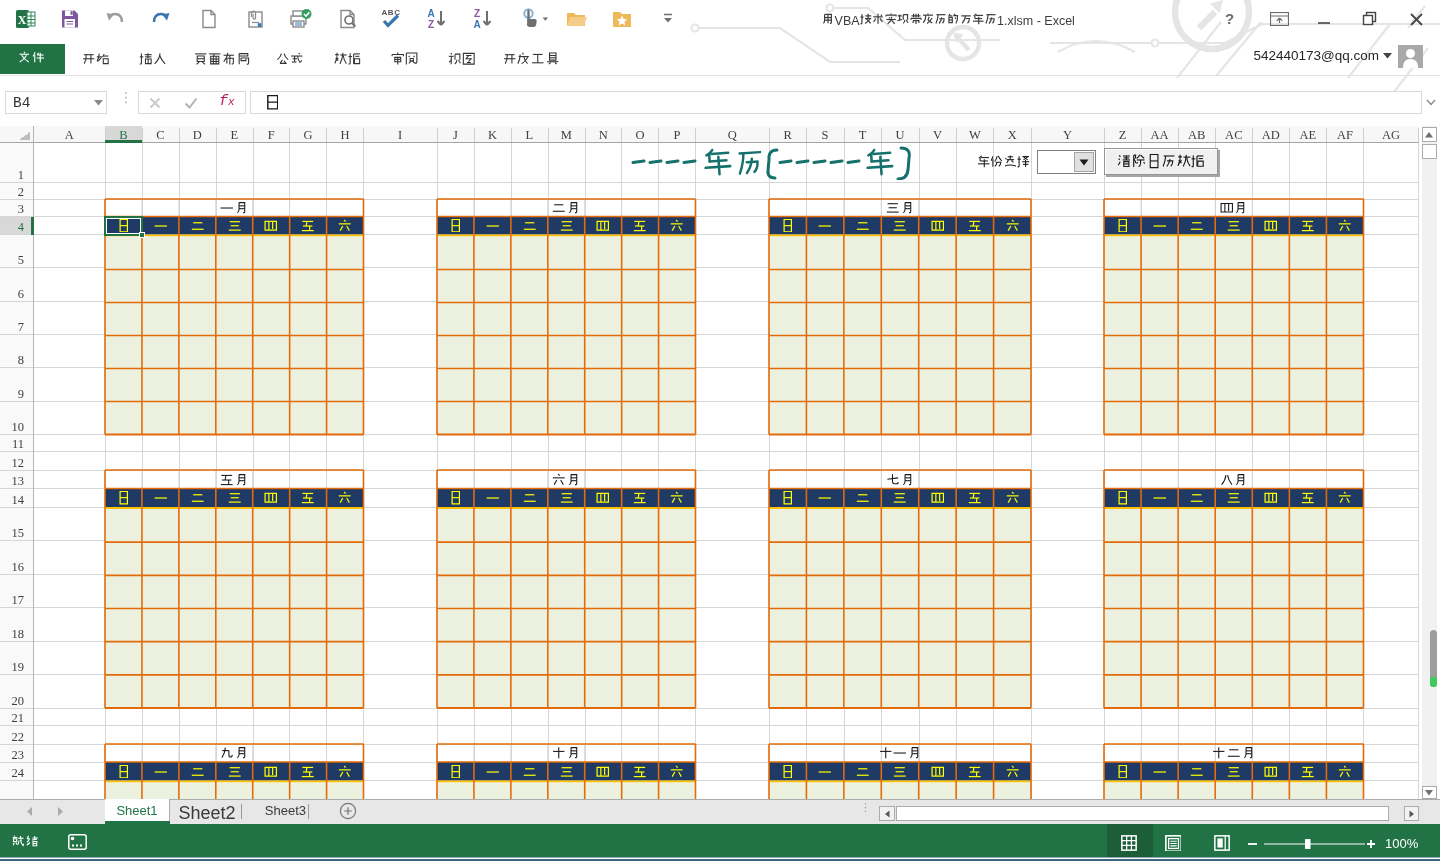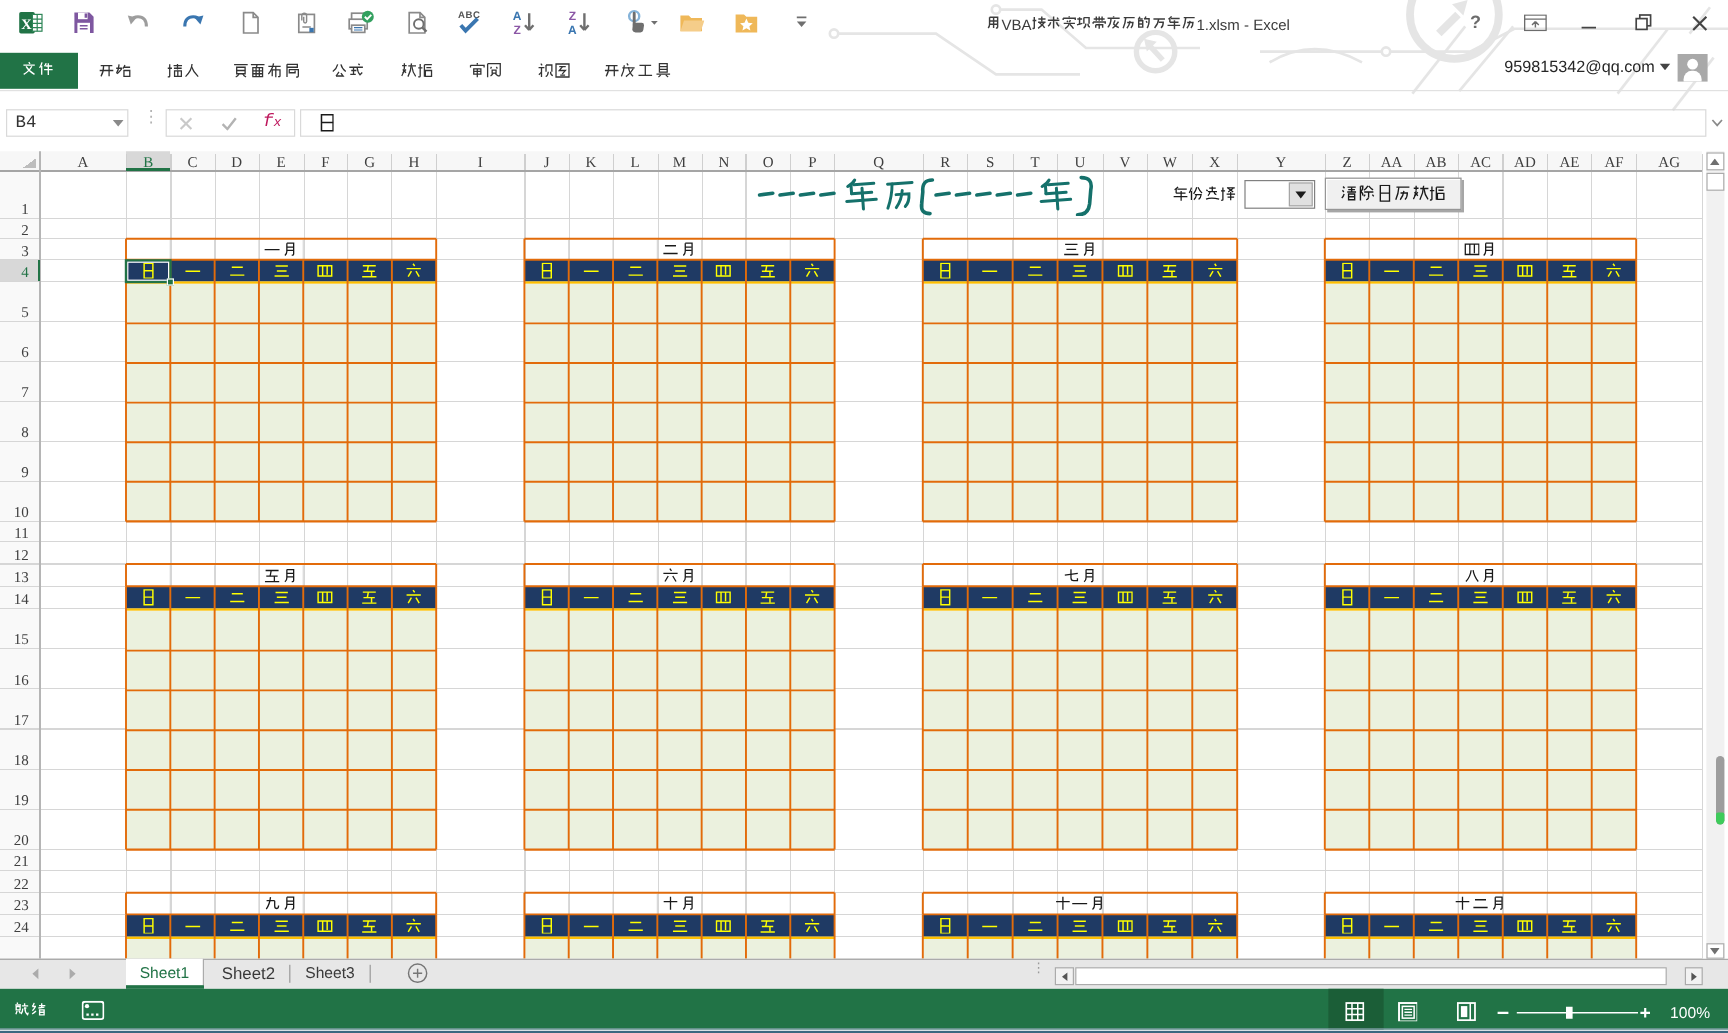"959815342@qq.com" div.ab { text: 959815342@qq.com -> 542440173@qq.com }
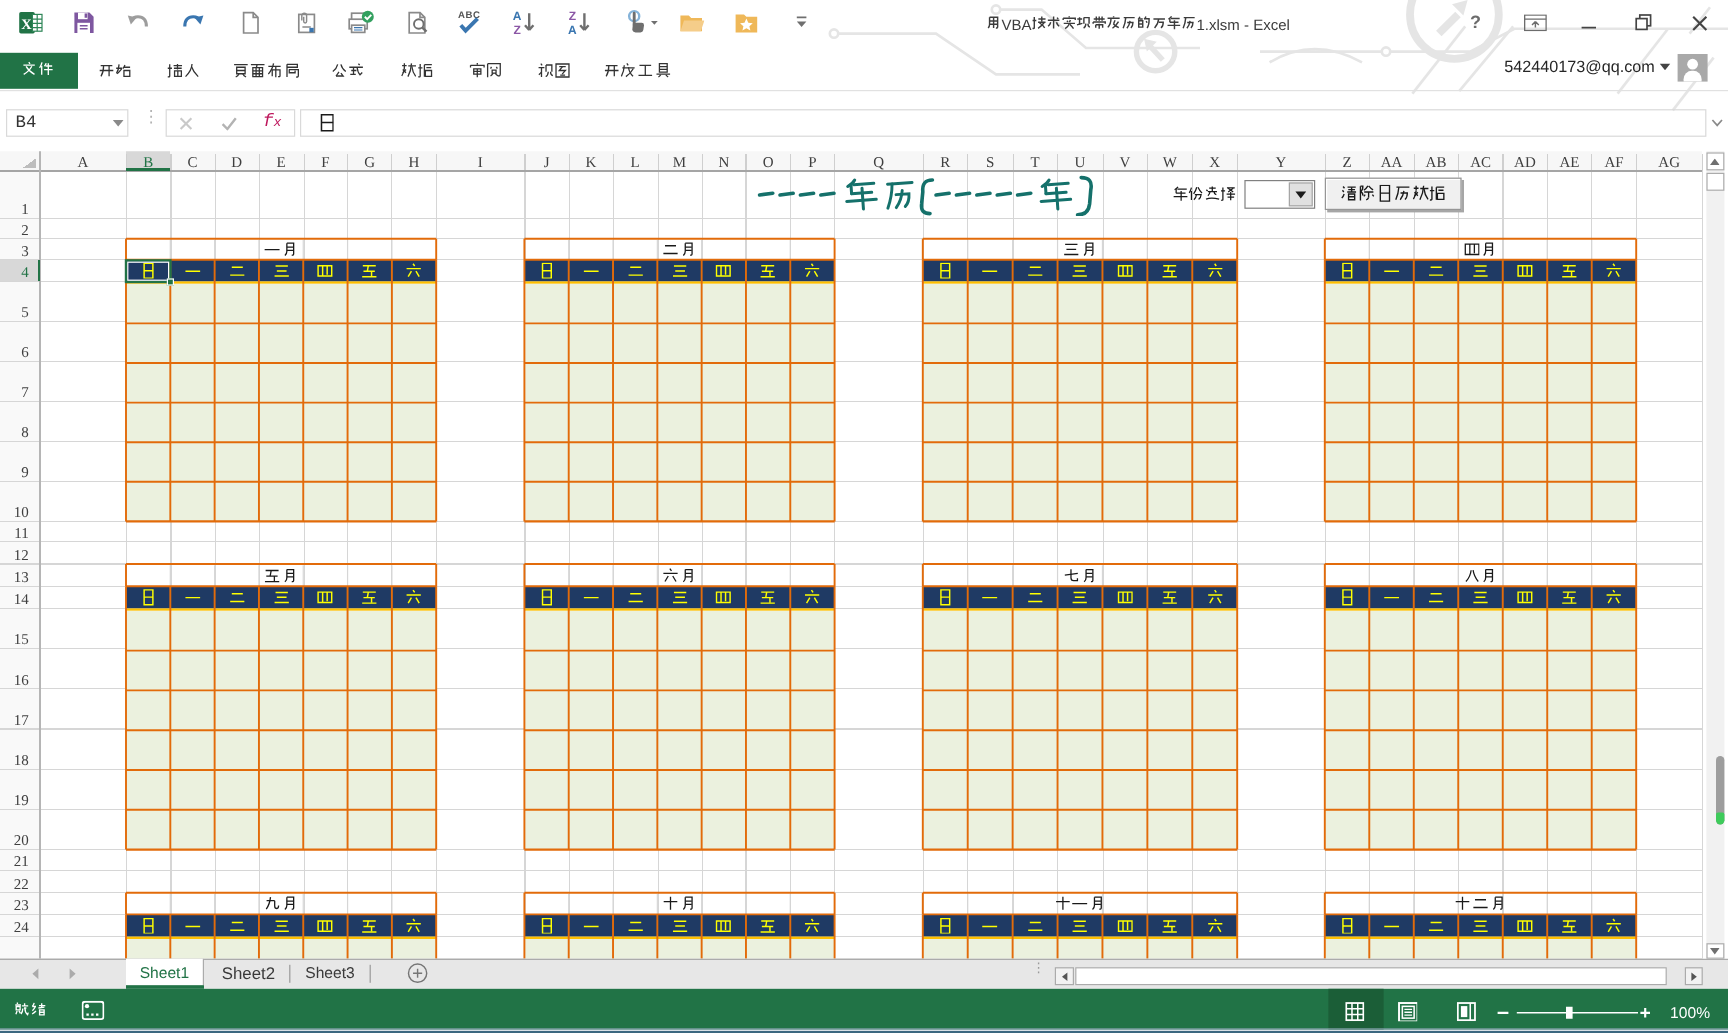"Sheet2" div.ab { font-size: 14px -> 18px }
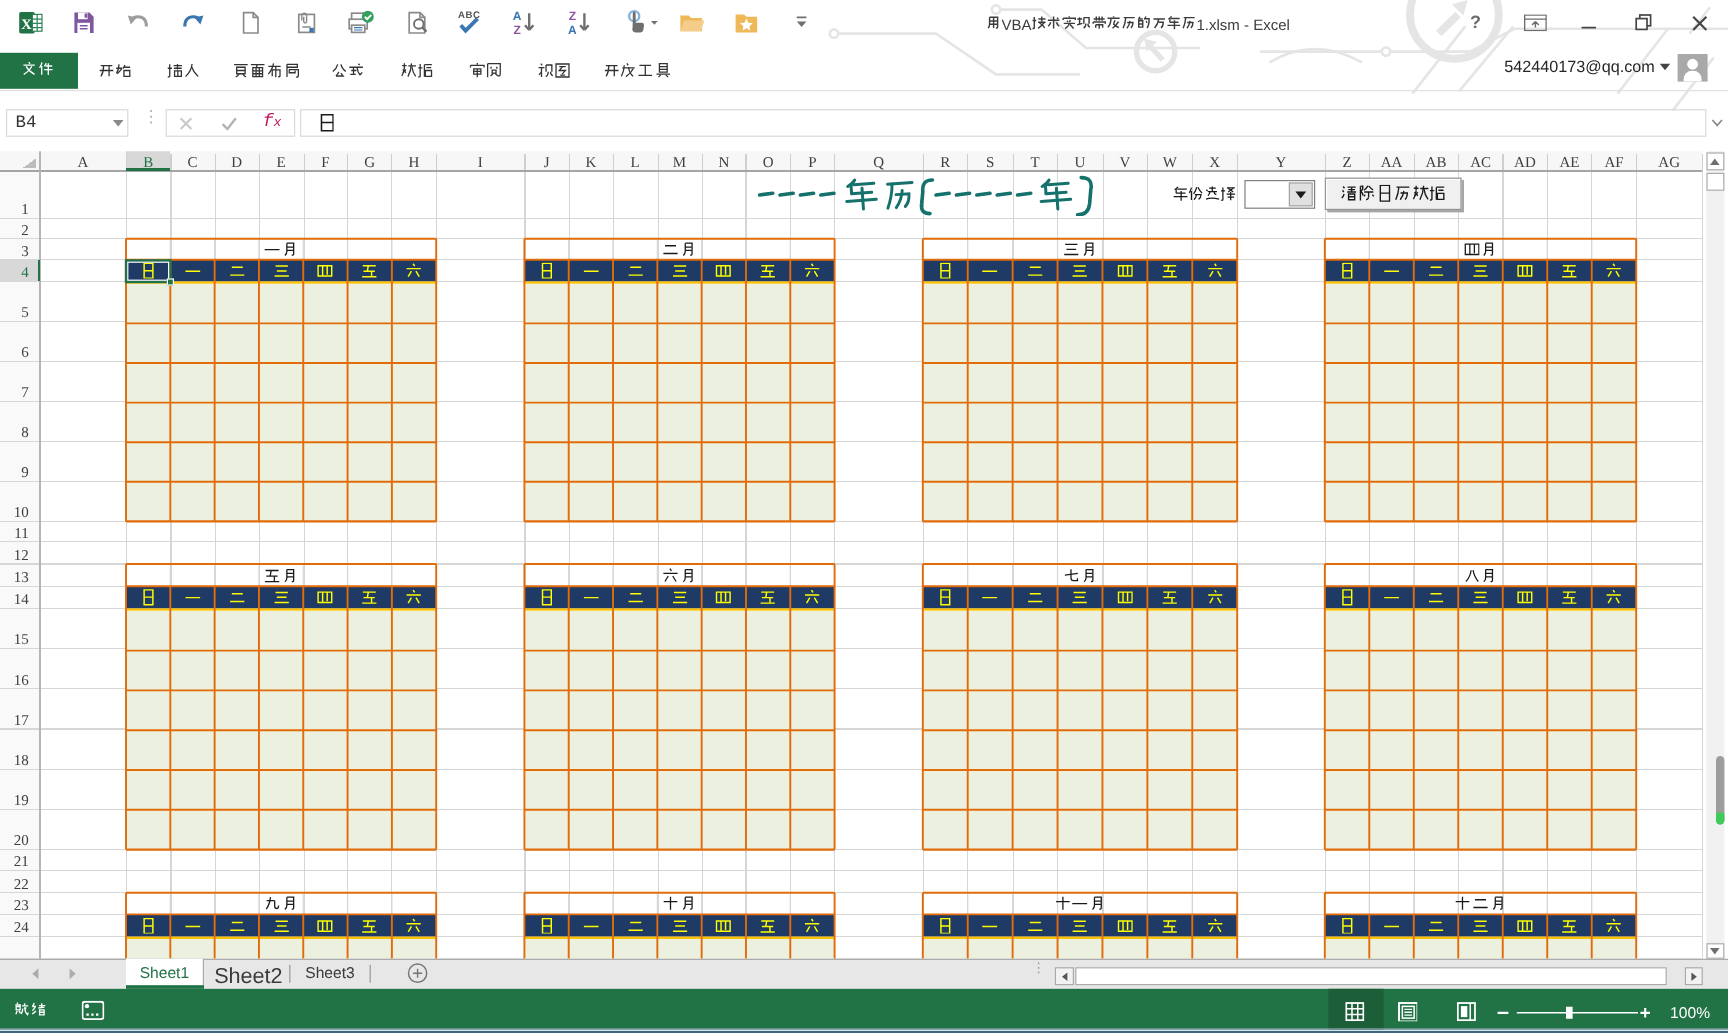"Sheet3" div.ab { text-align: center -> right }
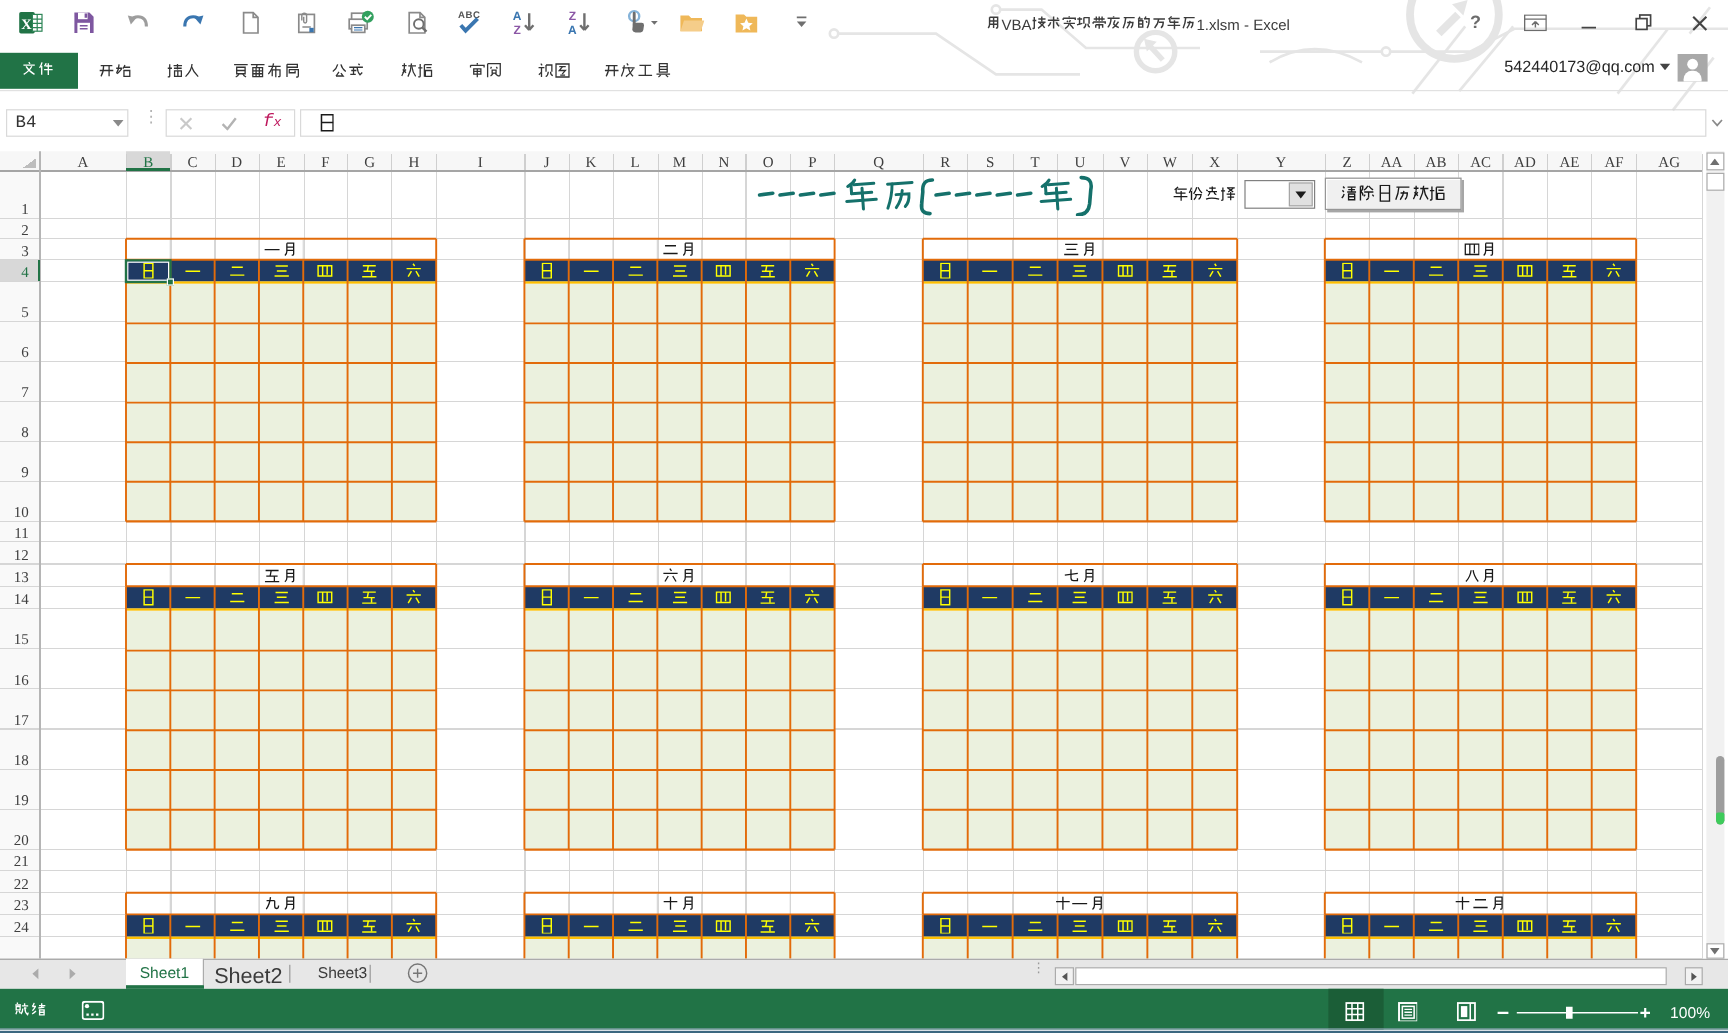"100%" div.ab { text-align: right -> none }
